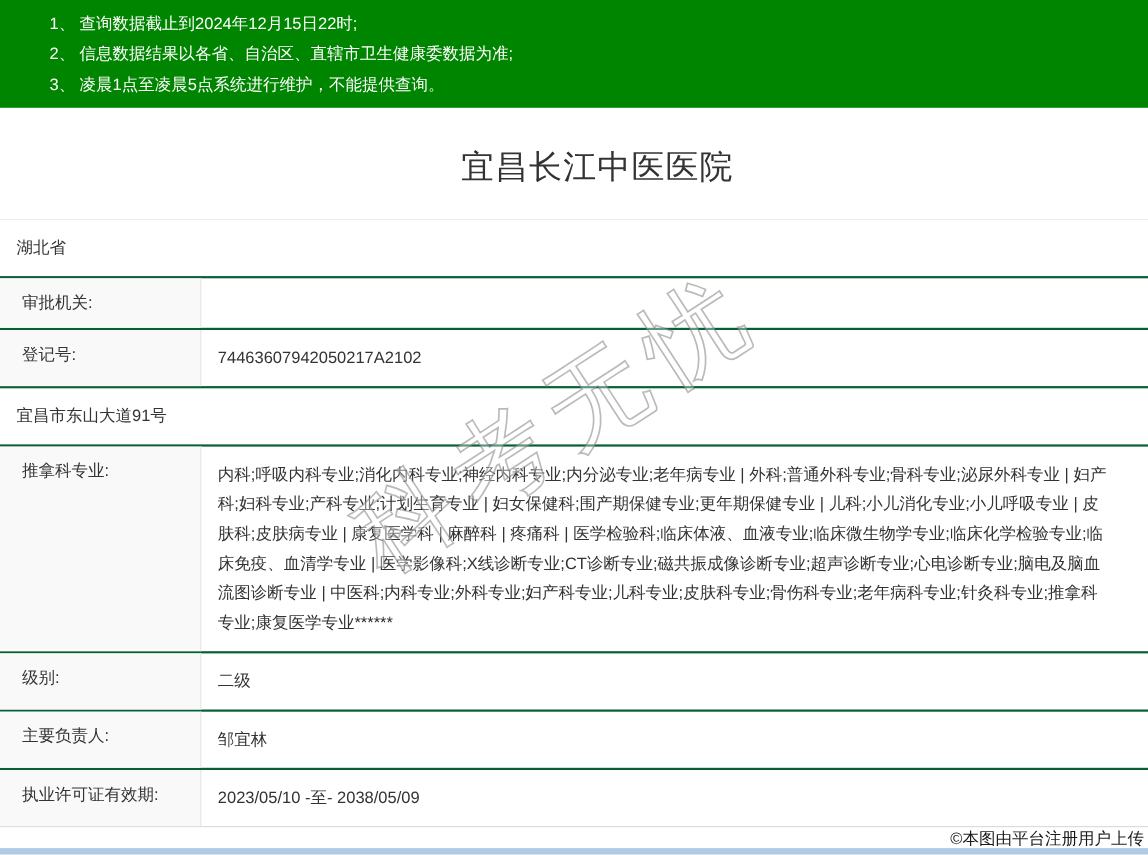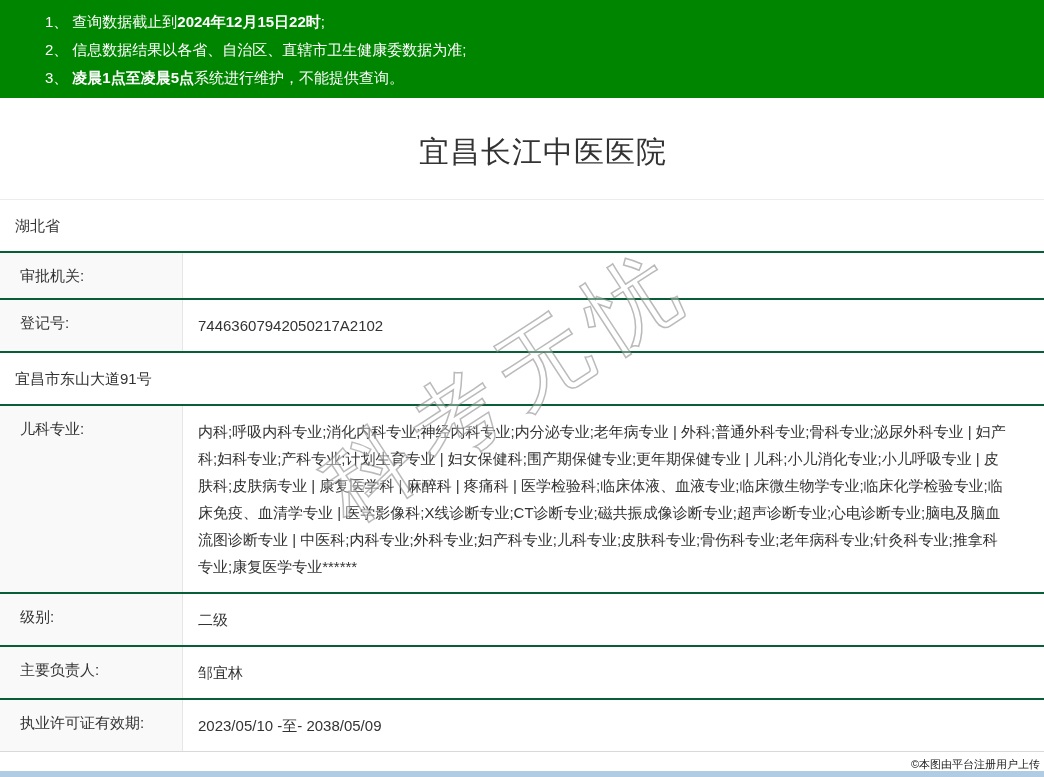"2024年12月15日22时" .seg.bold { font-weight: bold -> normal }
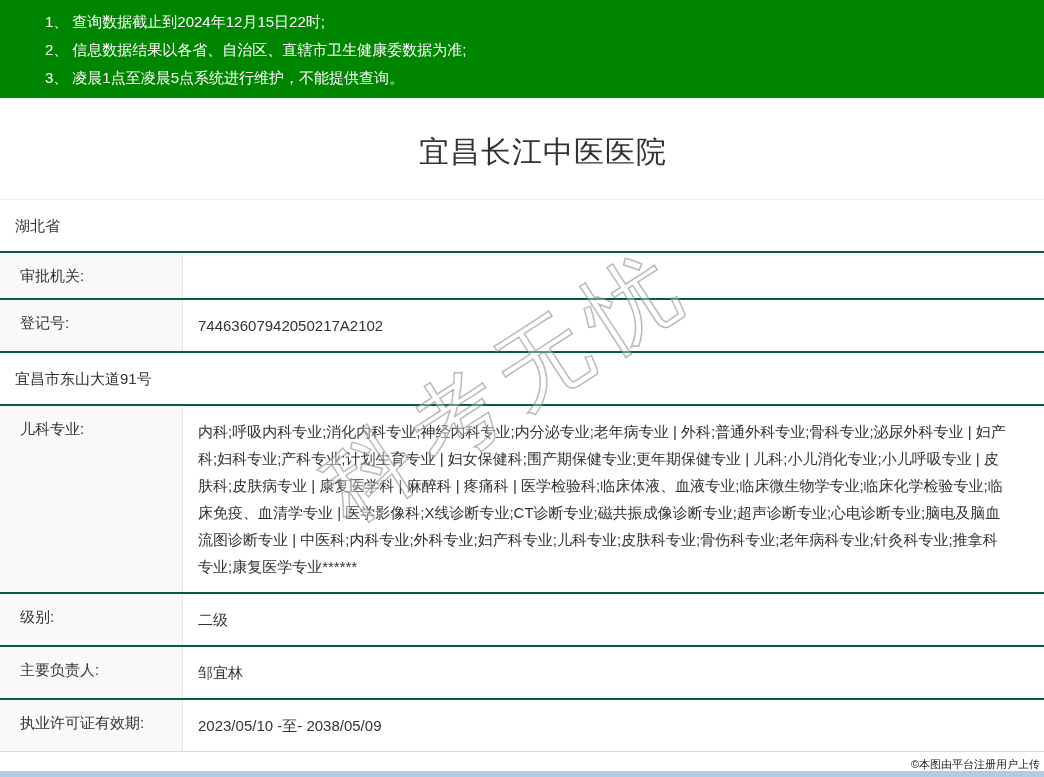"儿科专业:" div.tlabel { text: 儿 -> 推拿 }
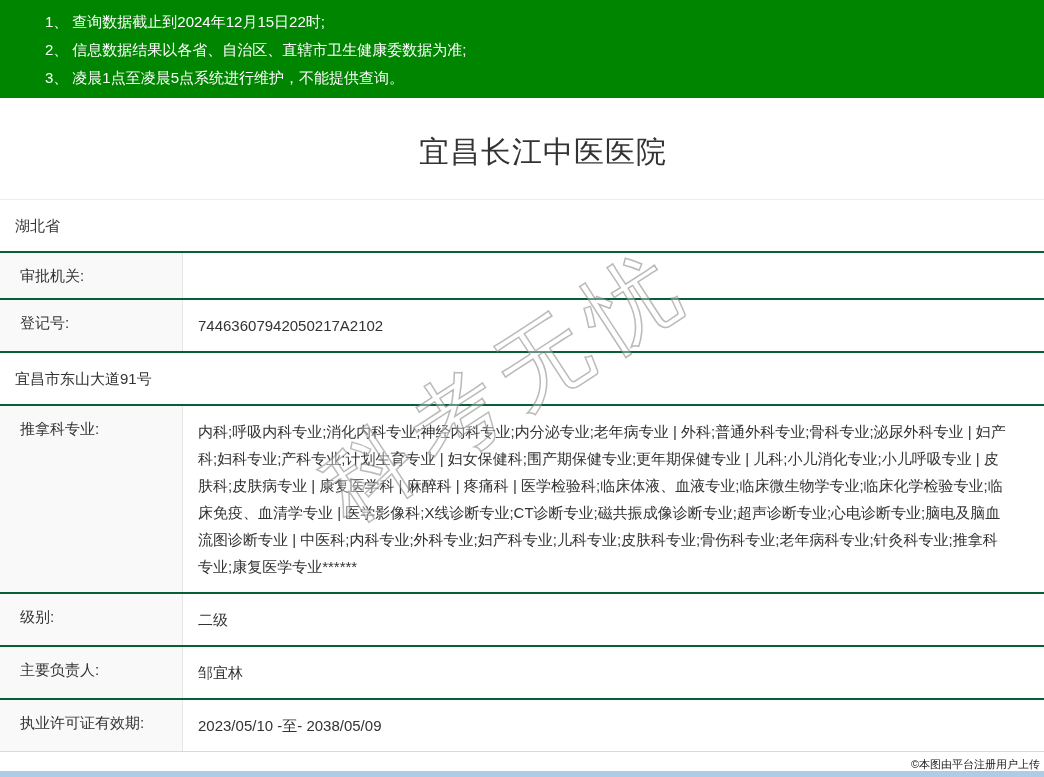"©本图由平台注册用户上传" .photo-credit { font-size: 11px -> 15px }
